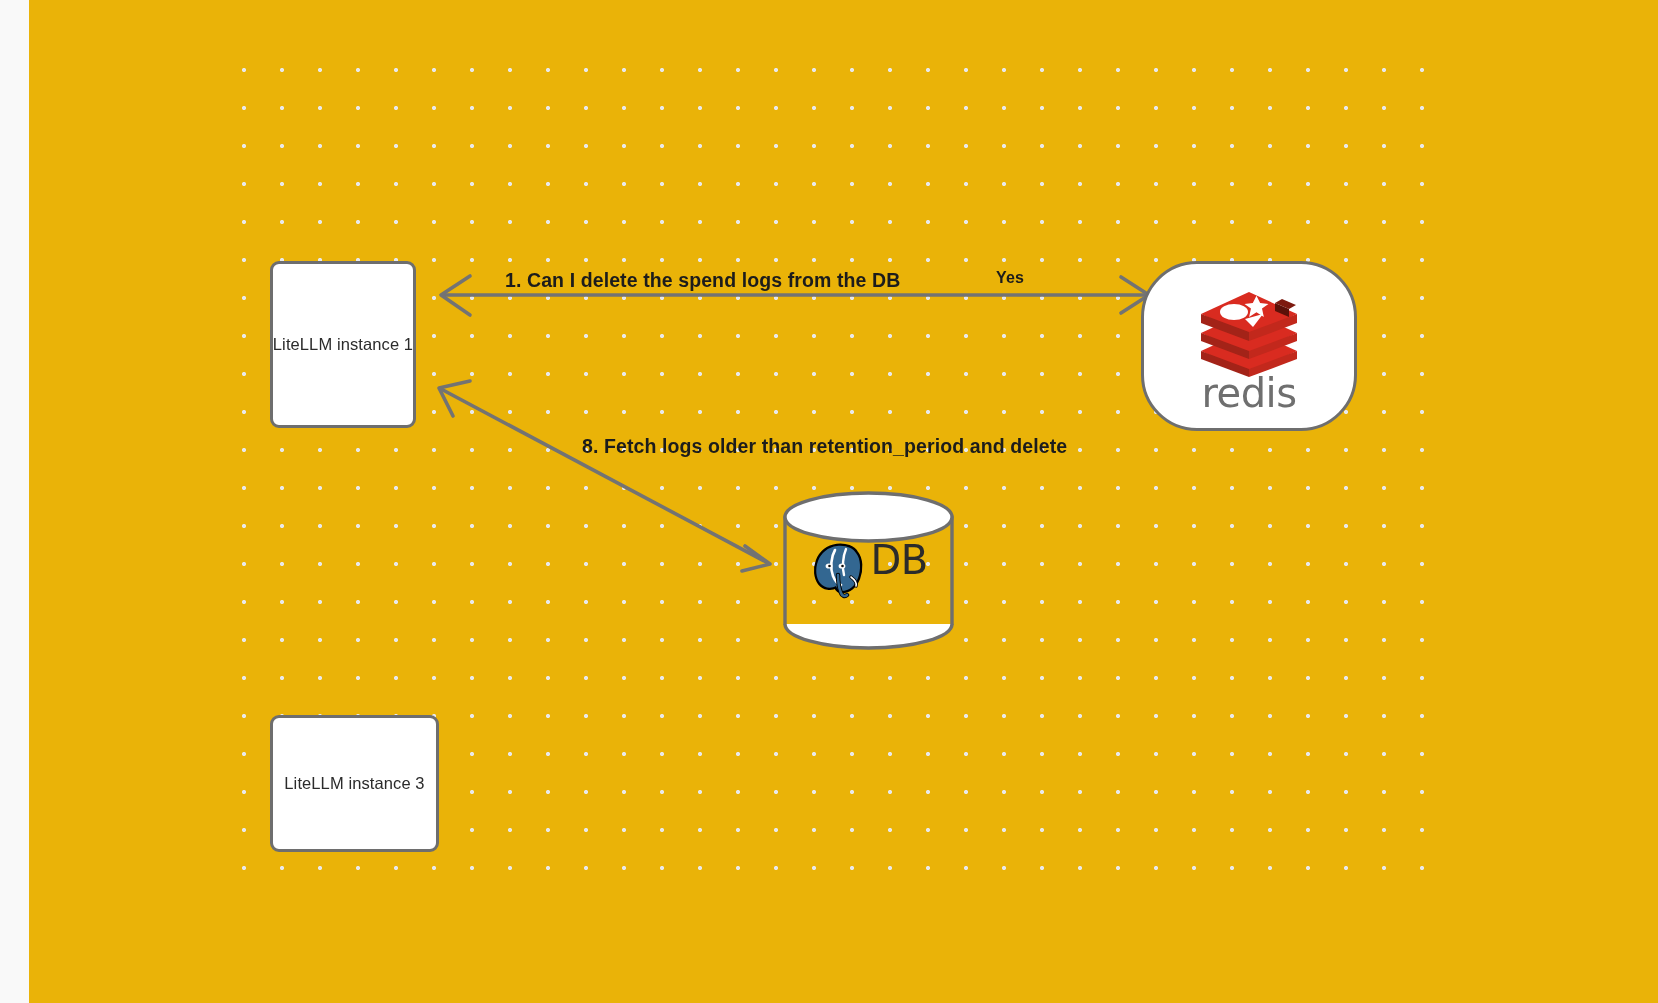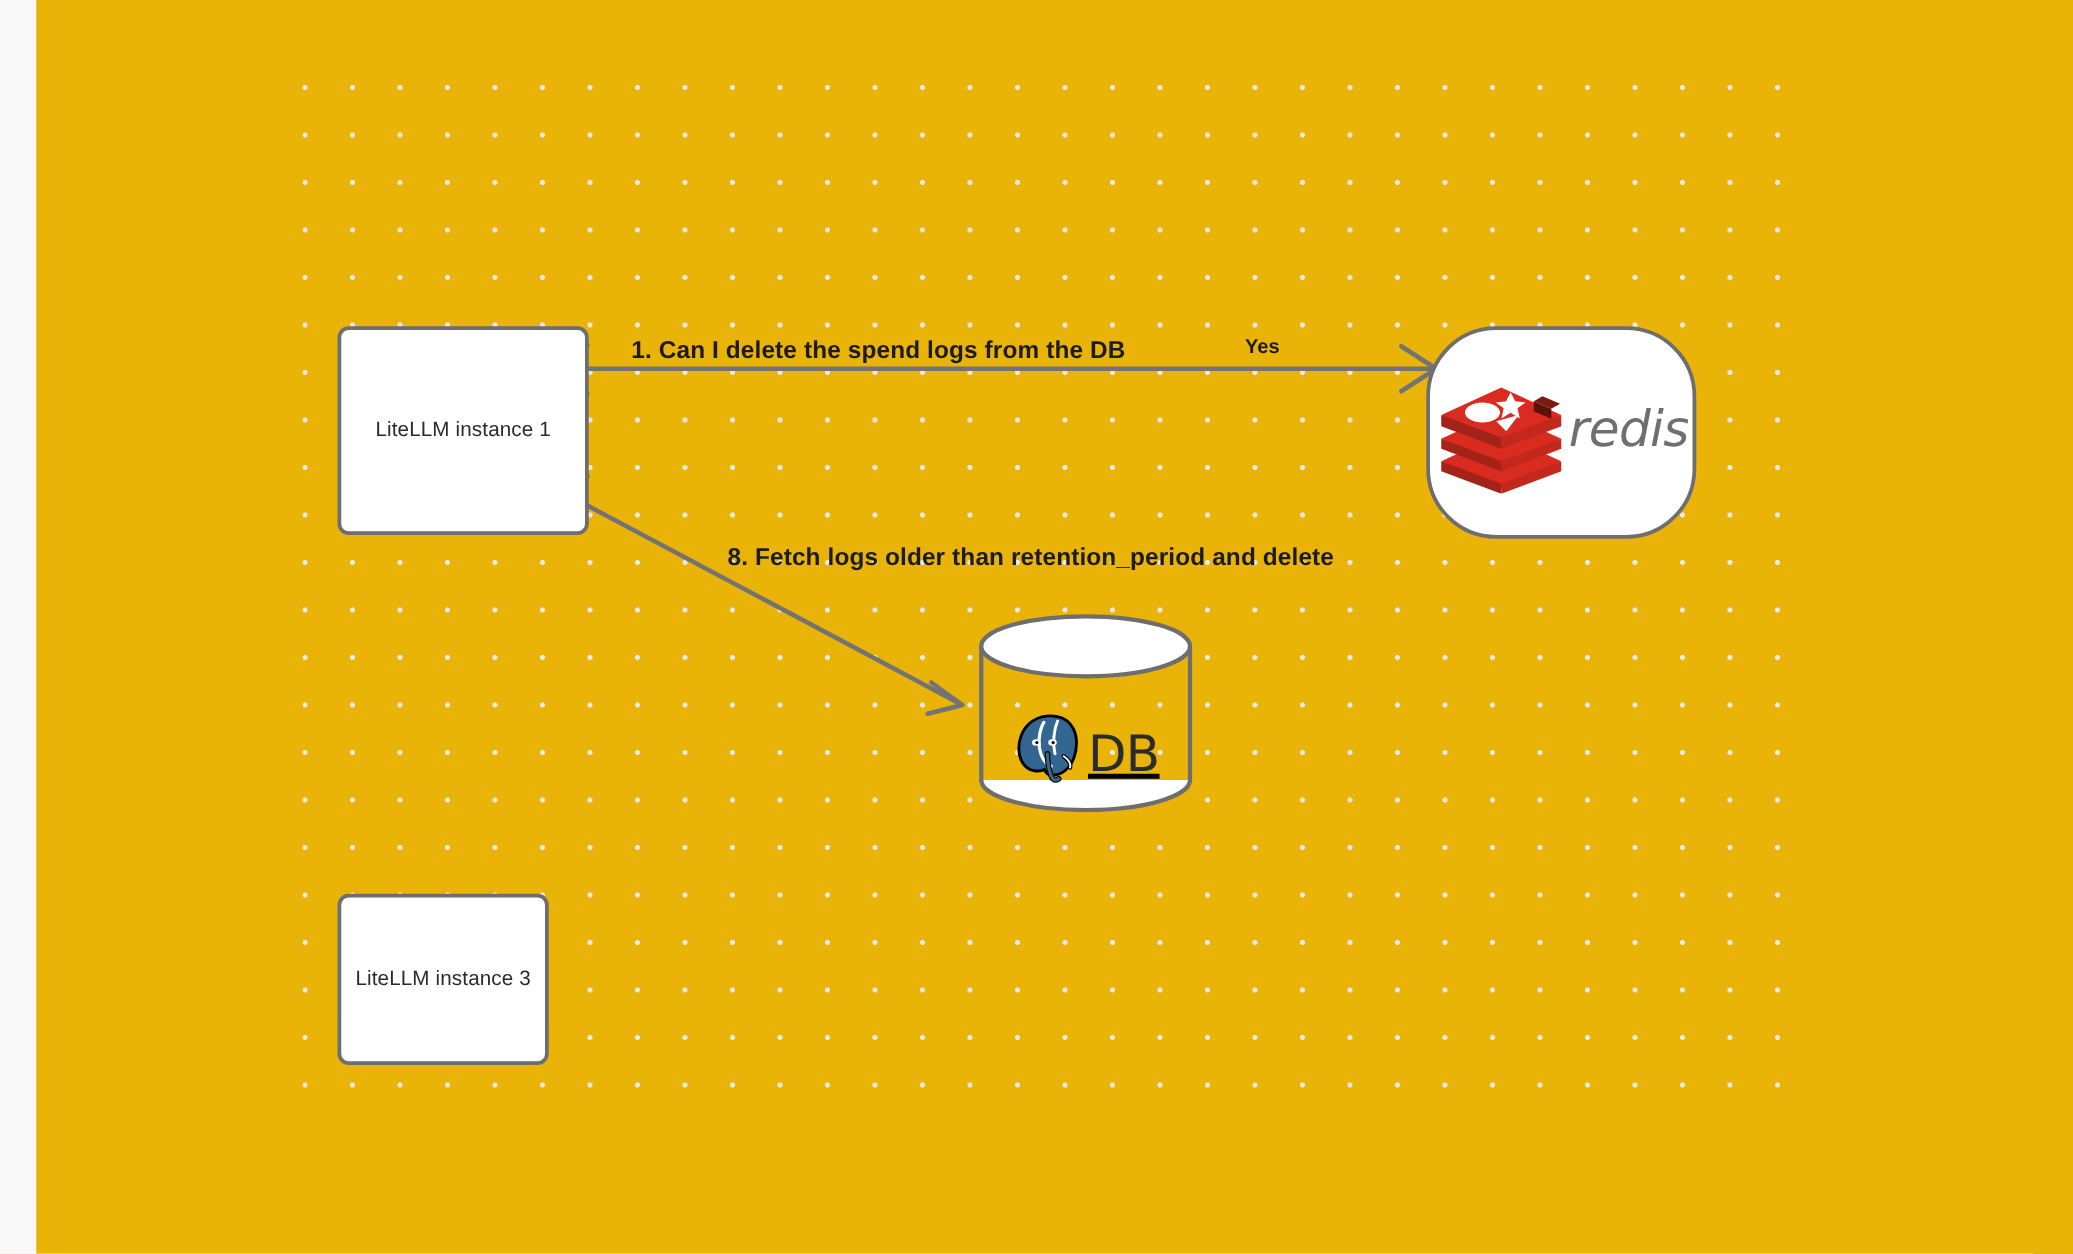"LiteLLM instance 1" #node-litellm-1 { width: 201px -> 146px }
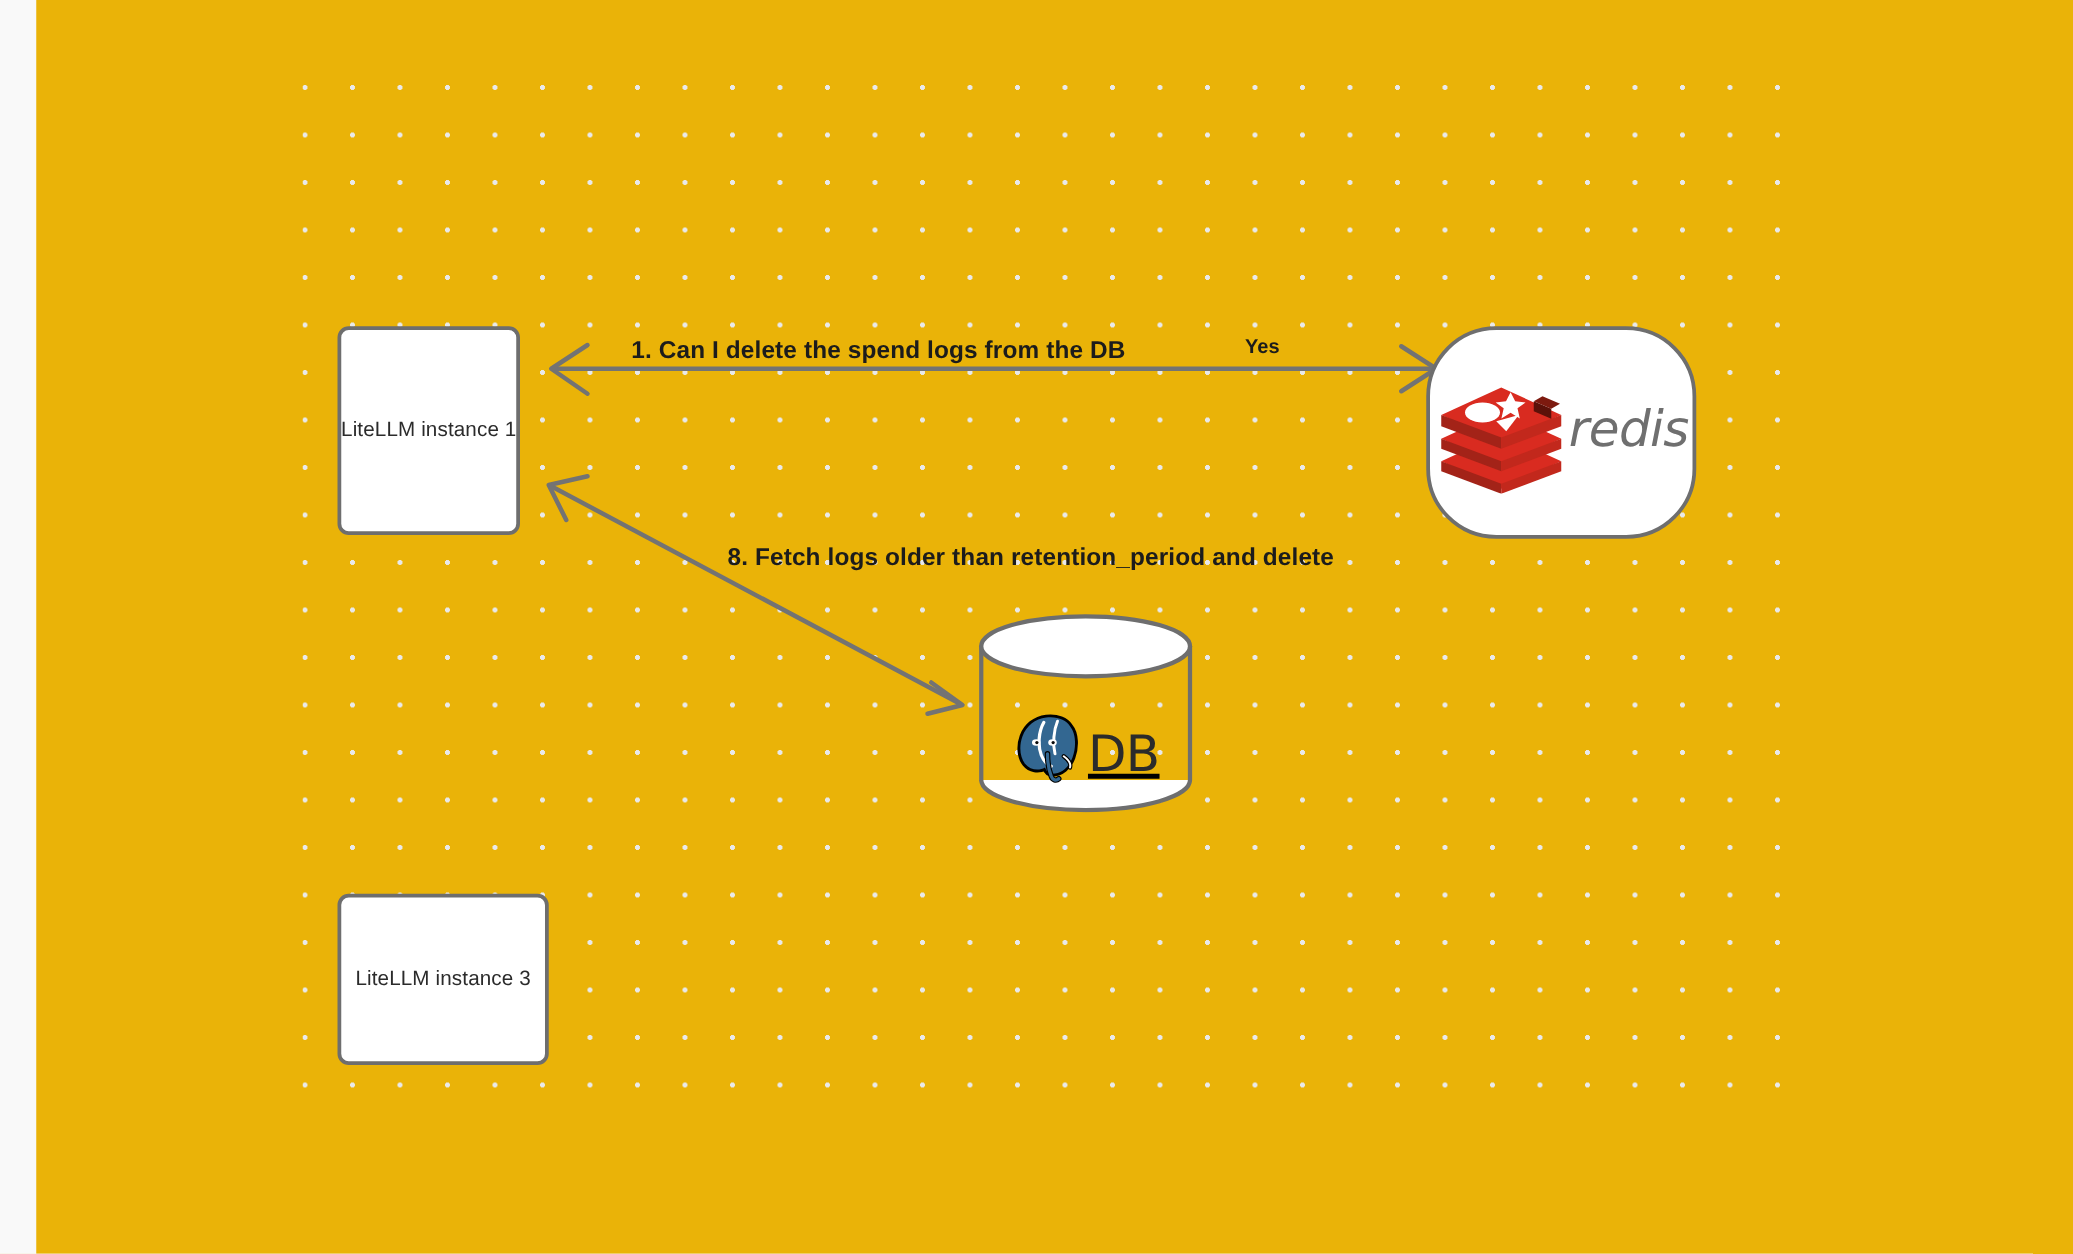"redis" #node-redis { flex-direction: row -> column; font-style: italic -> none }
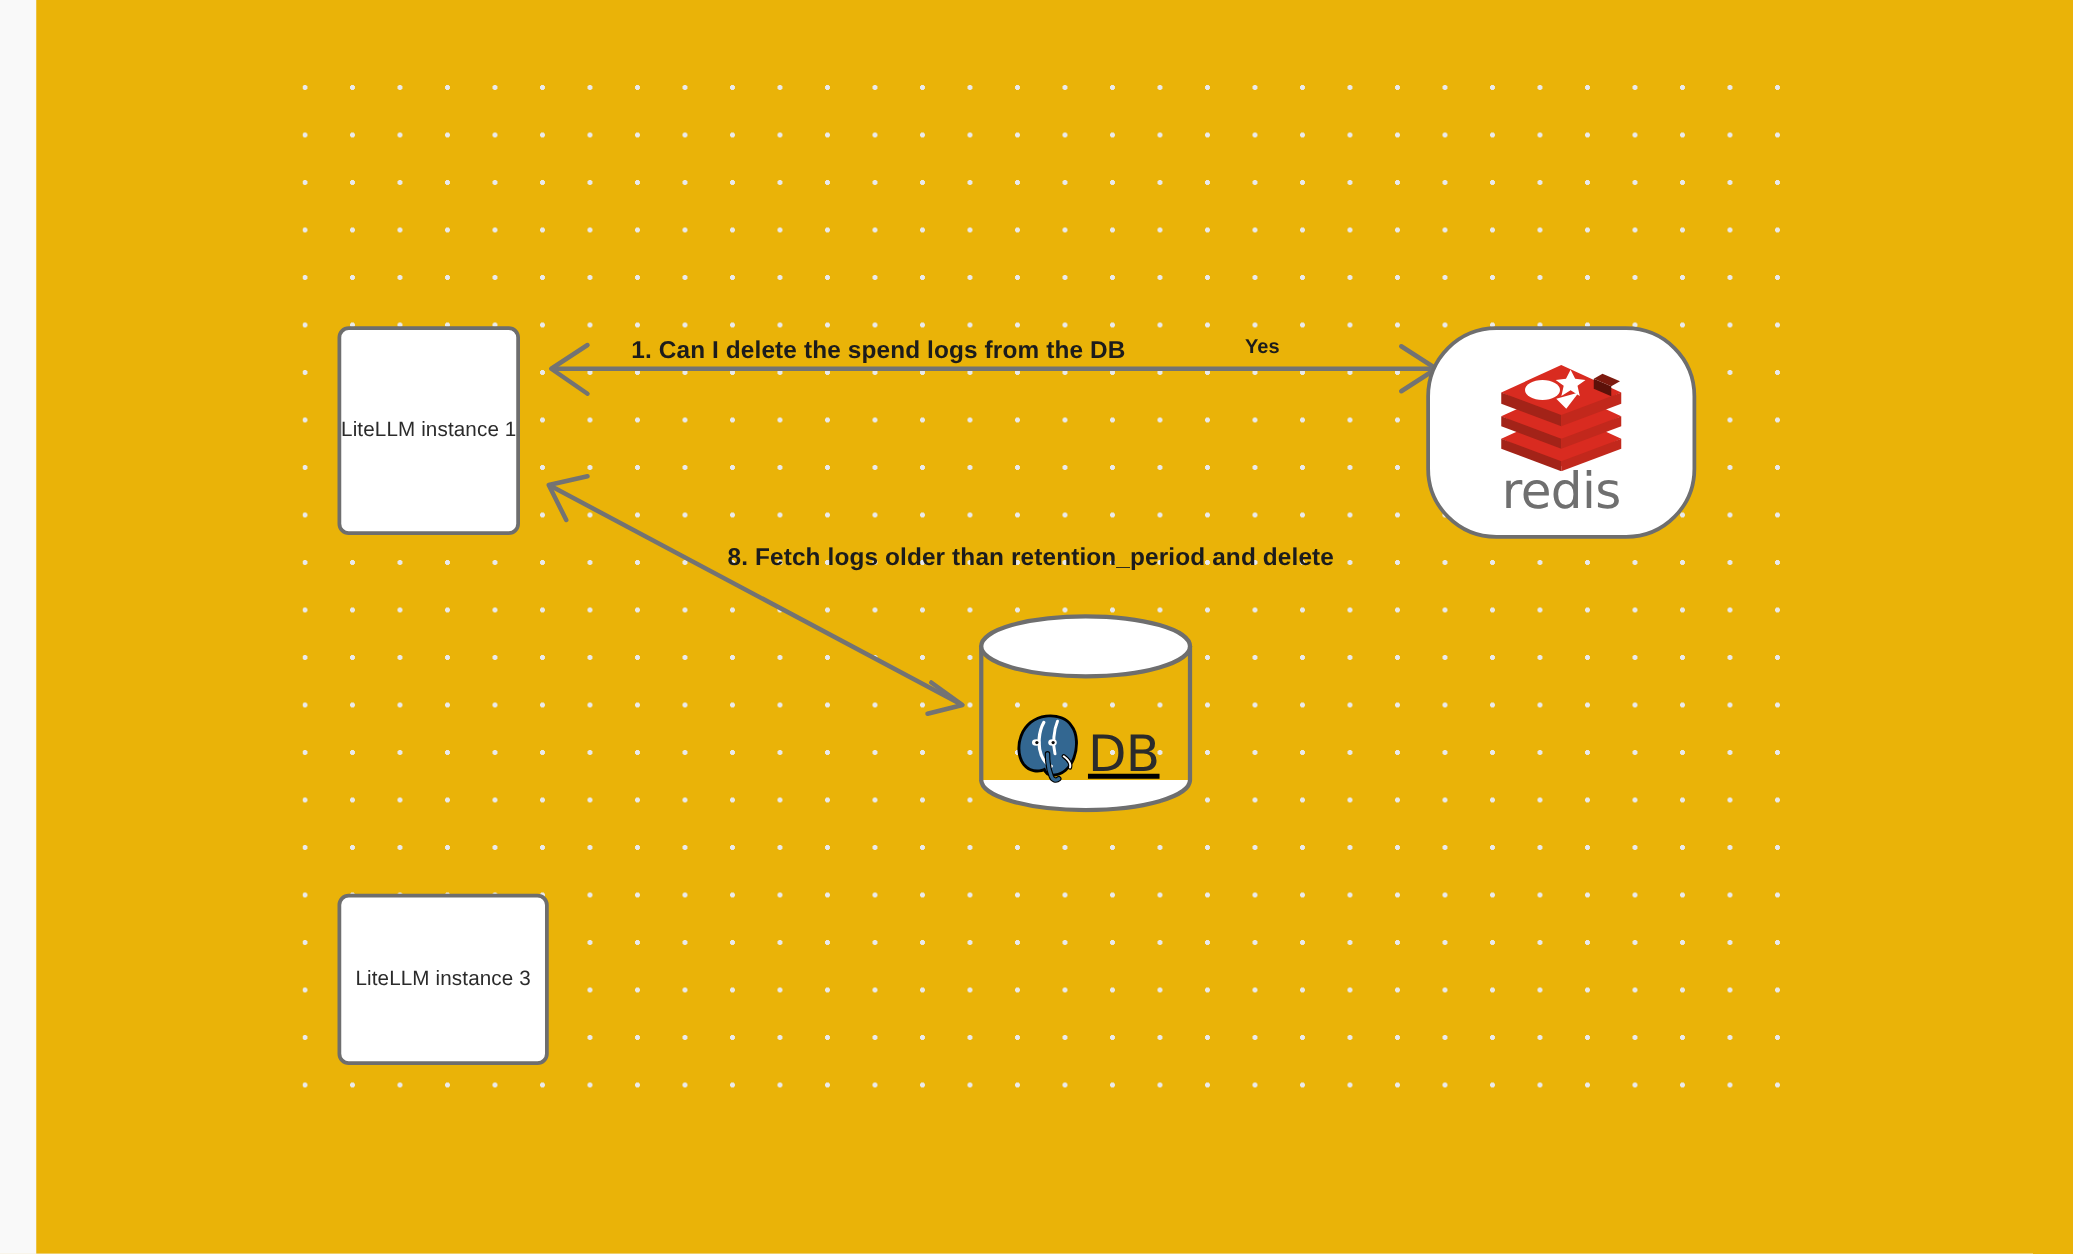"DB" .db-content { align-items: flex-end -> flex-start; text-decoration: underline -> none }
